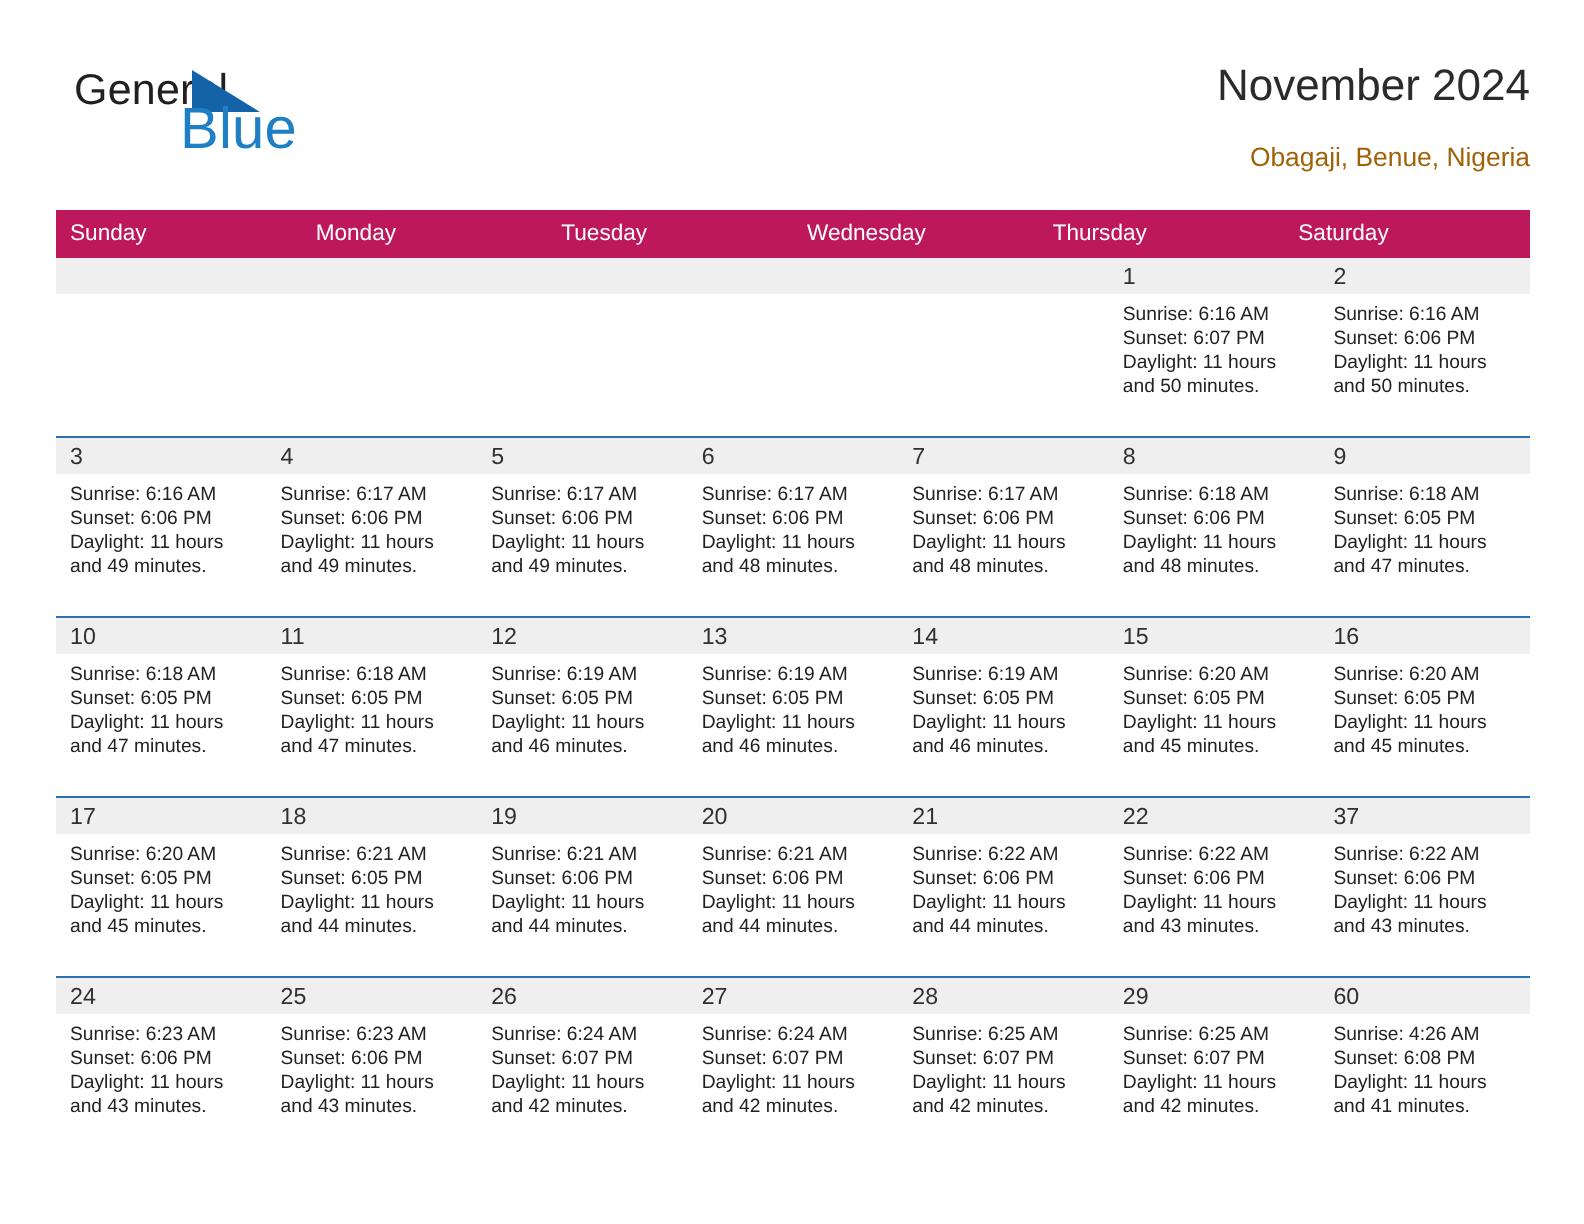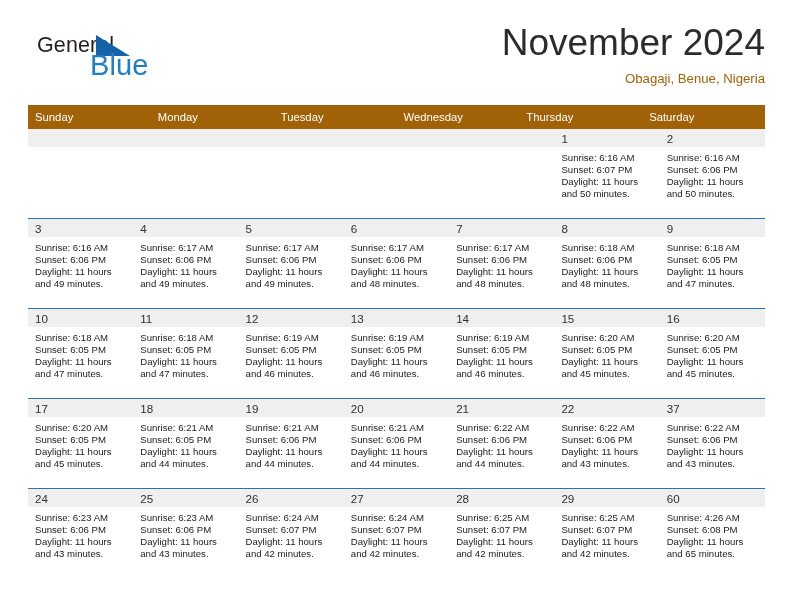"November 2024" .cal-title { font-size: 37px -> 22px }
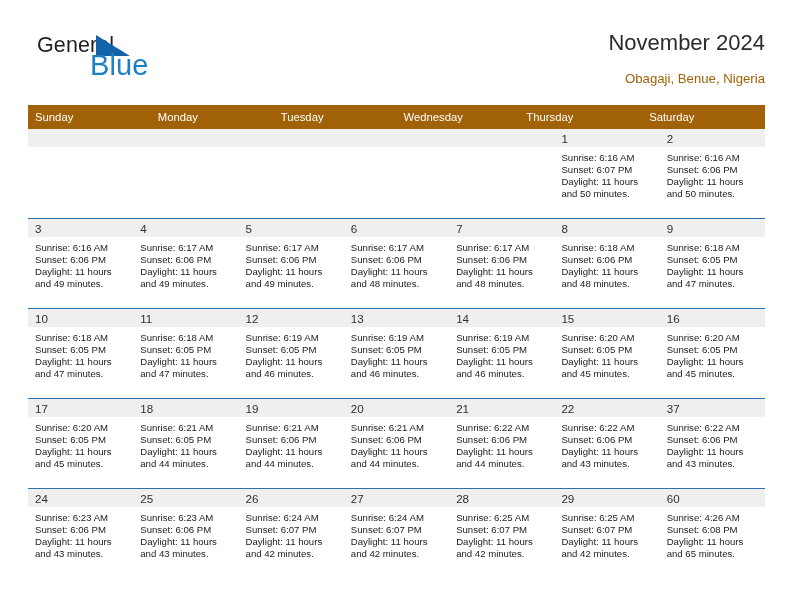"Sunday" .dow-row { background: #a16207 -> #be185d }
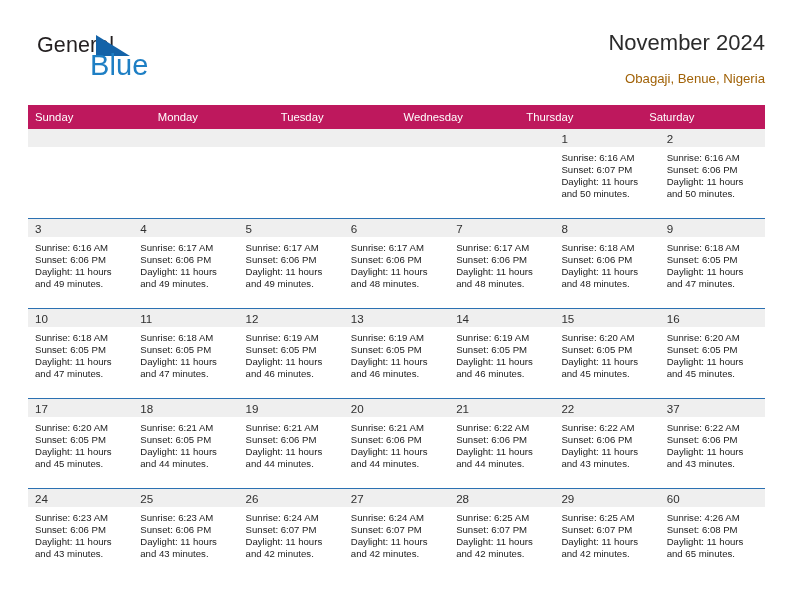"and 65 minutes." div { text: 65 -> 41 }
